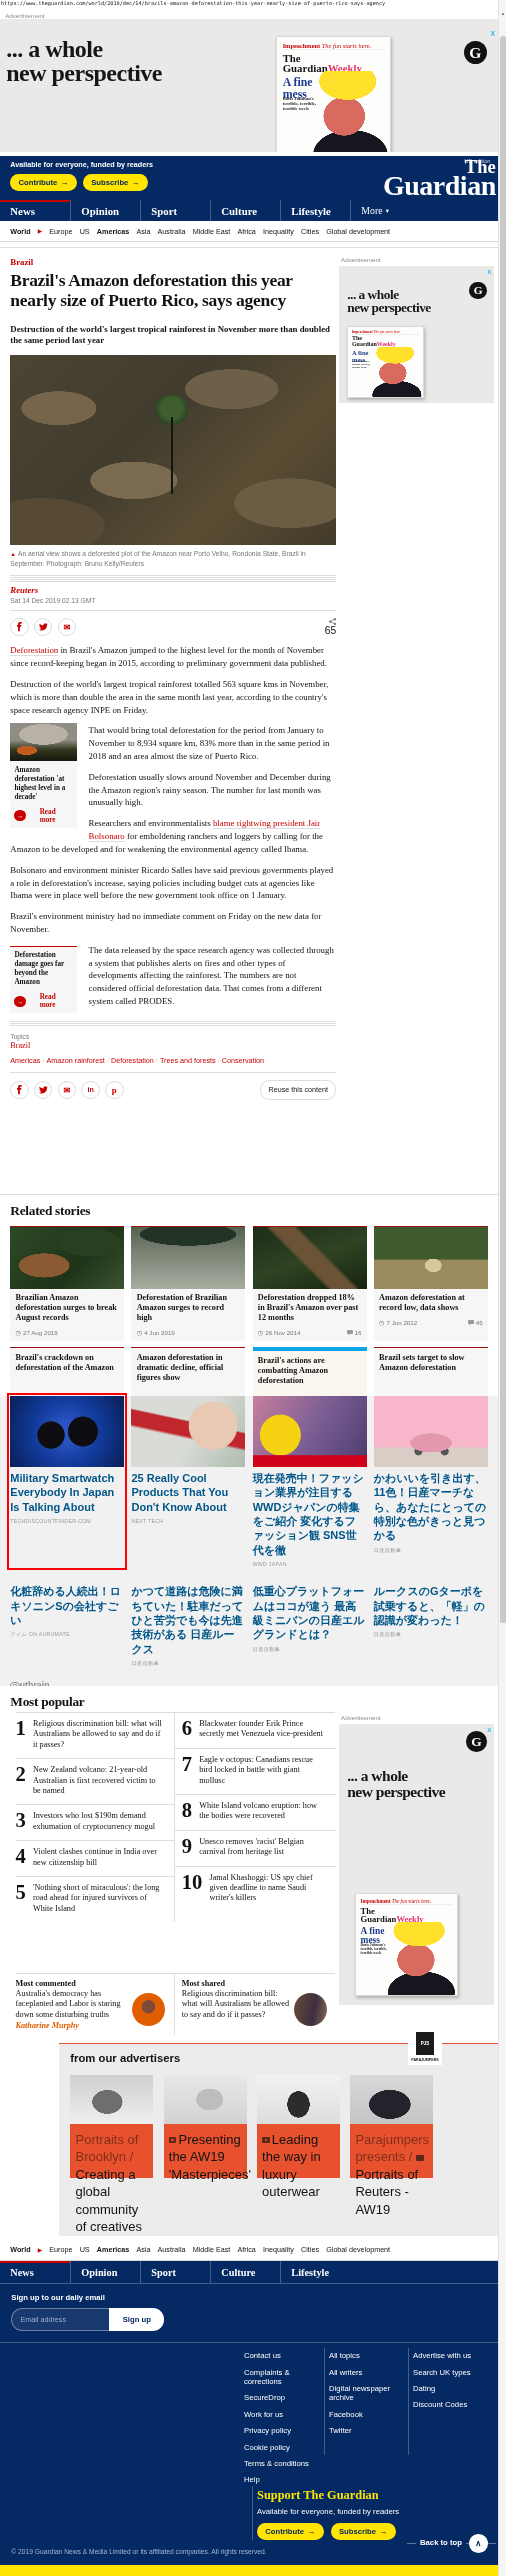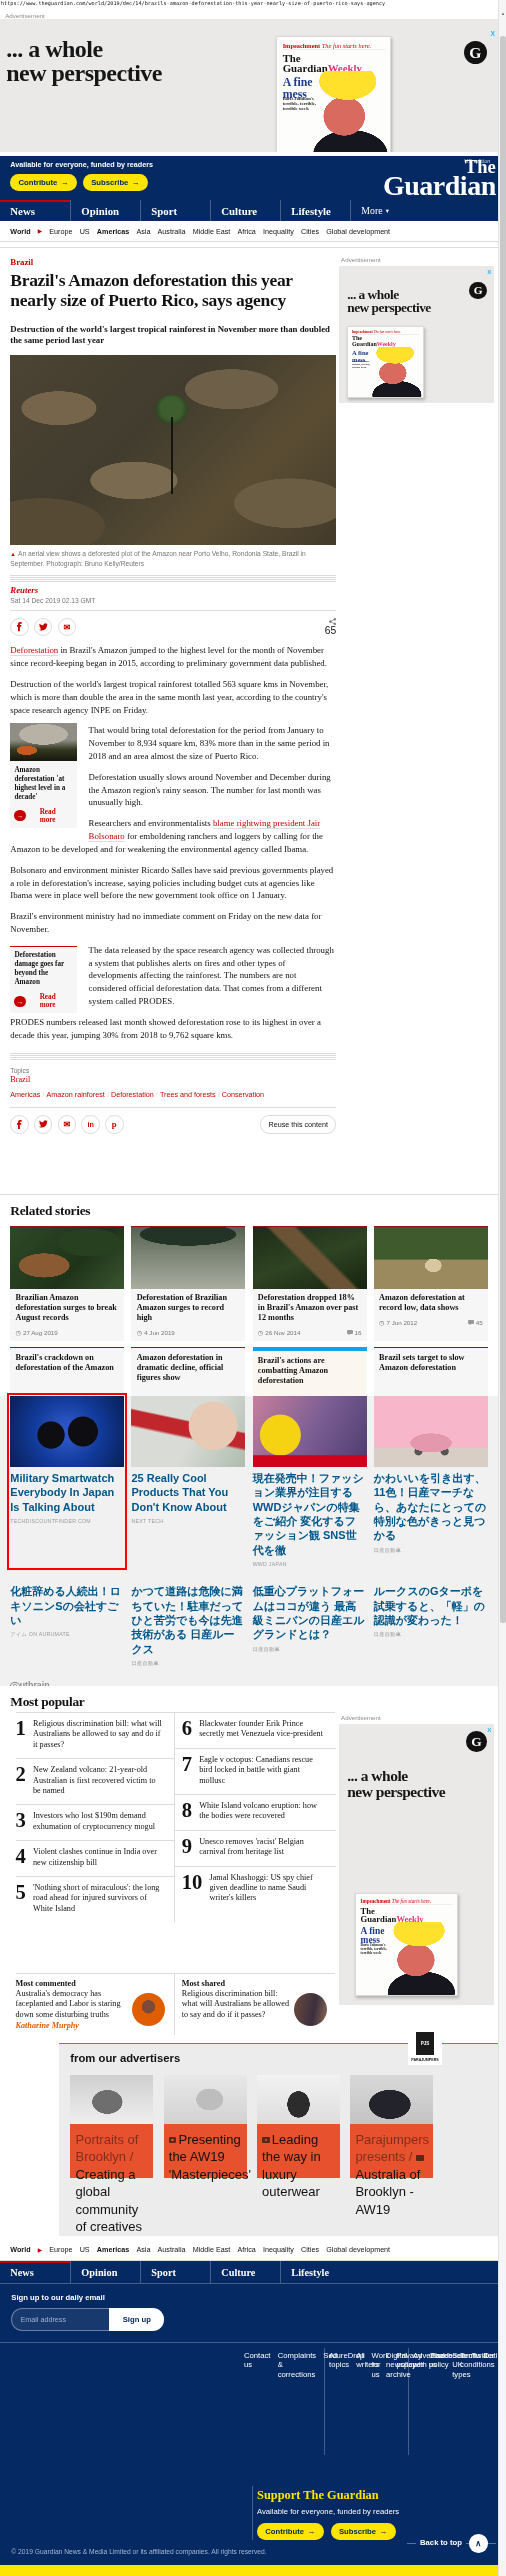"PRODES numbers released last month" p.body-p { html: <p>PRODES numbers released last month showed deforestation rose to its highest in over a decade this year, jumping 30% from 2018 to 9,762 square kms.</p> -> none }
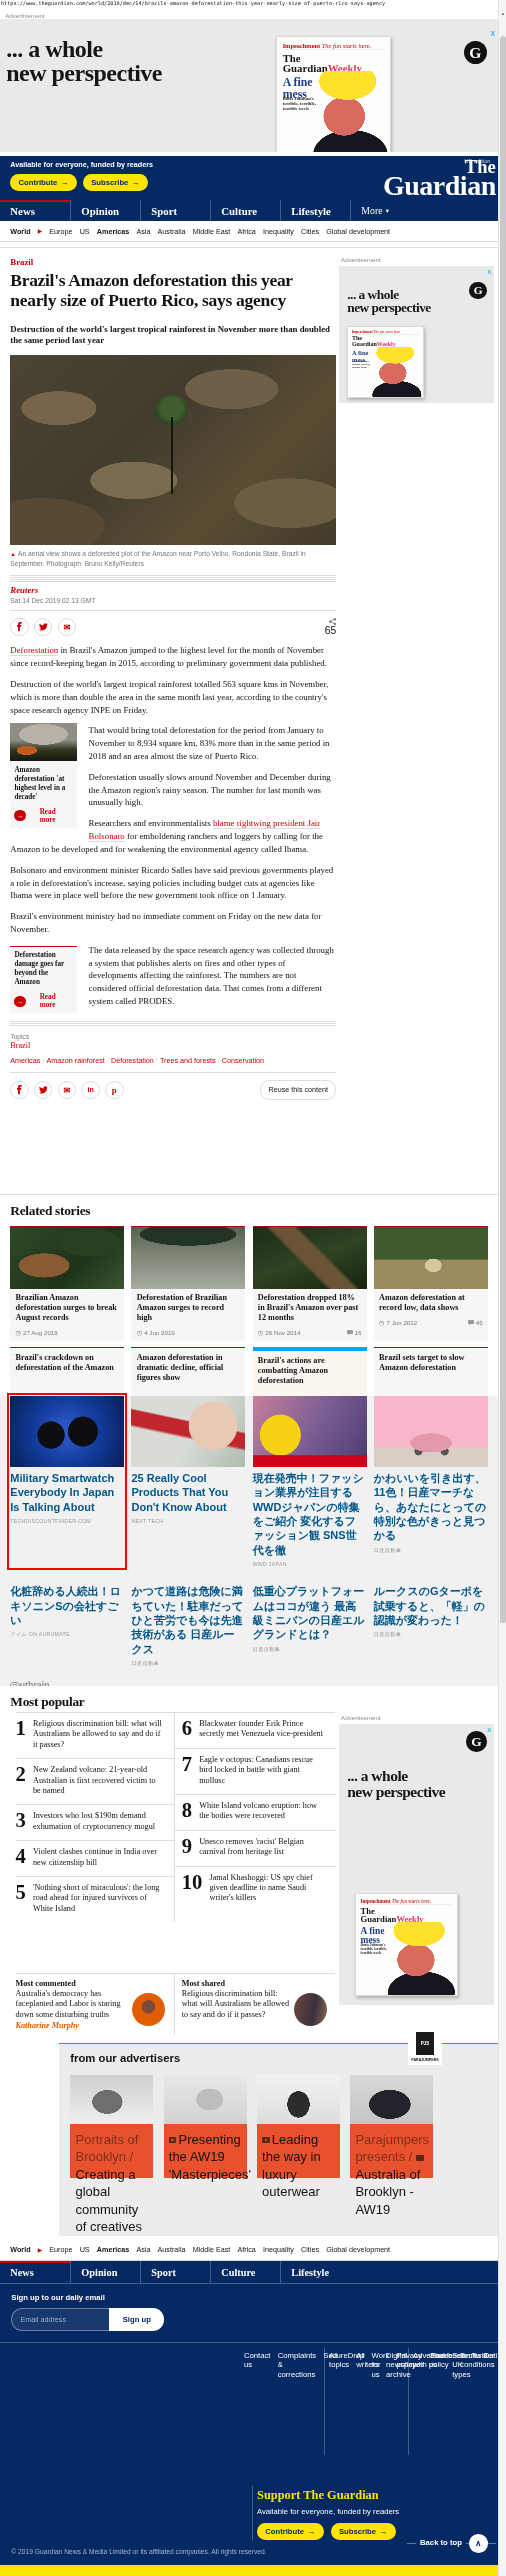"Australia of Brooklyn - AW19" span { text: Australia of Brooklyn -> Portraits of Reuters }
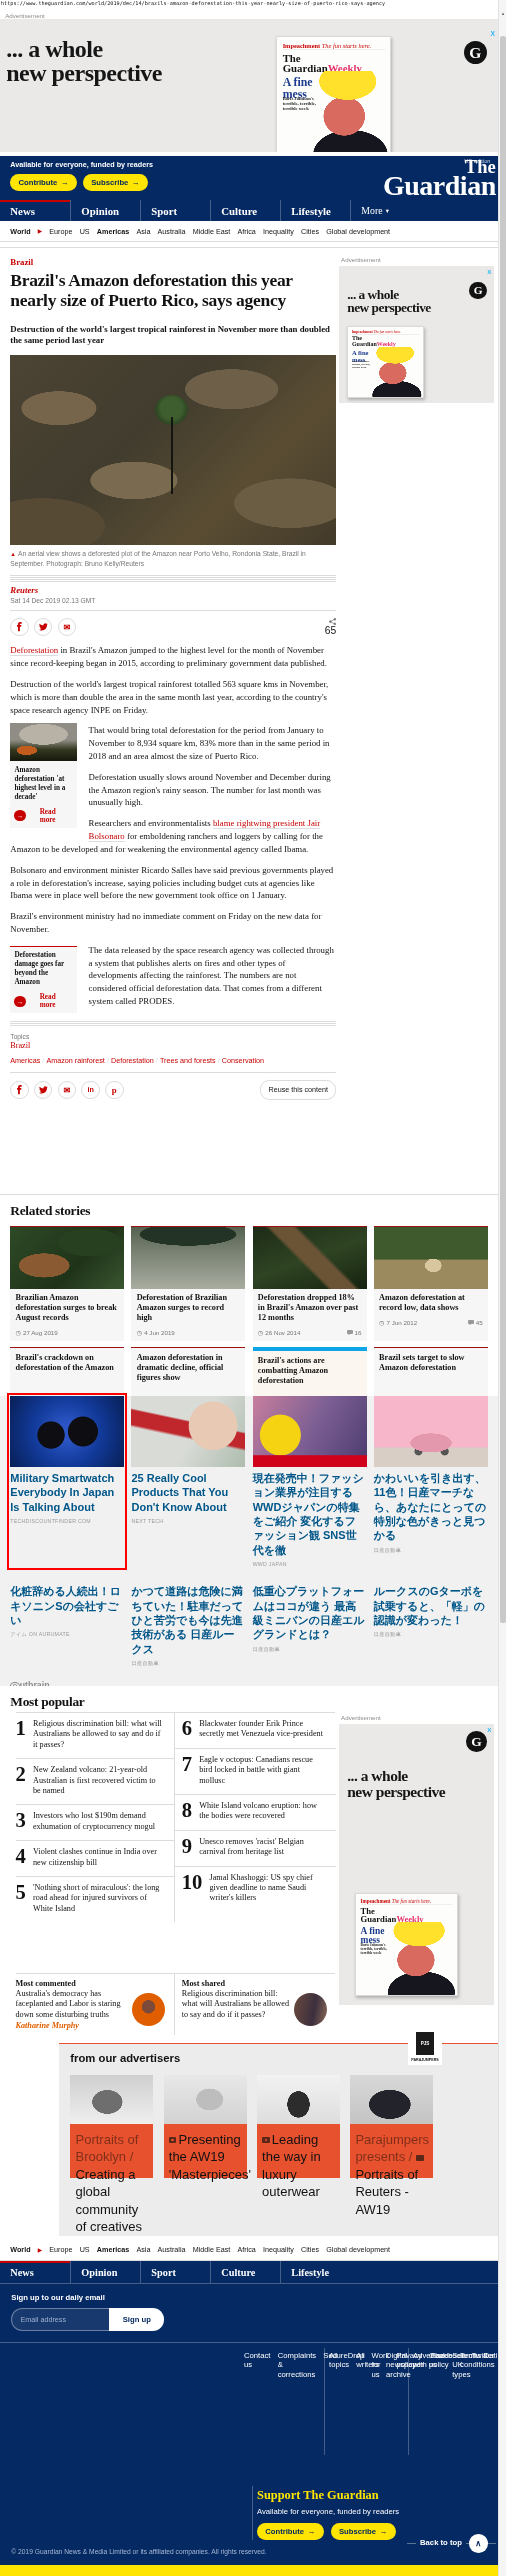"Contact us" .f-col { flex-direction: row -> column }
